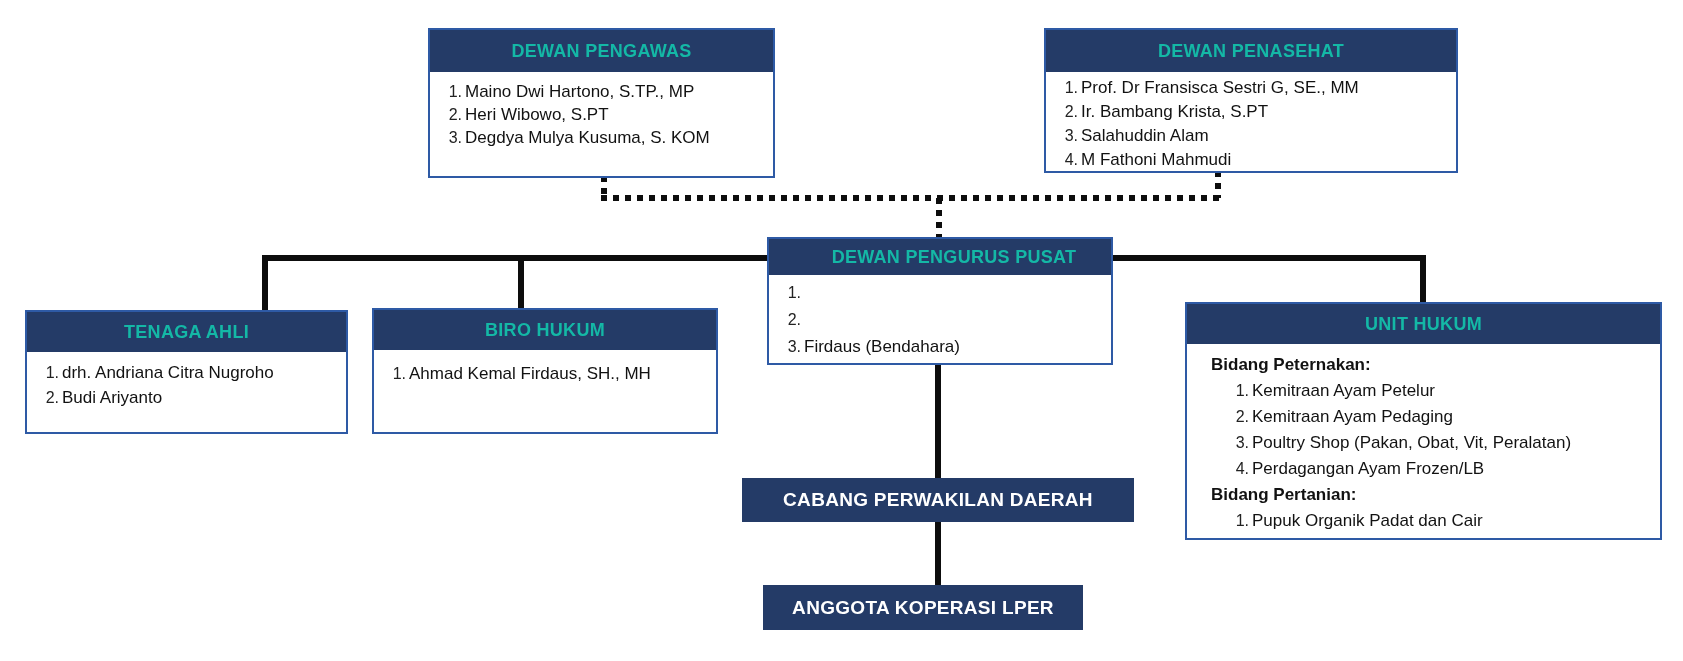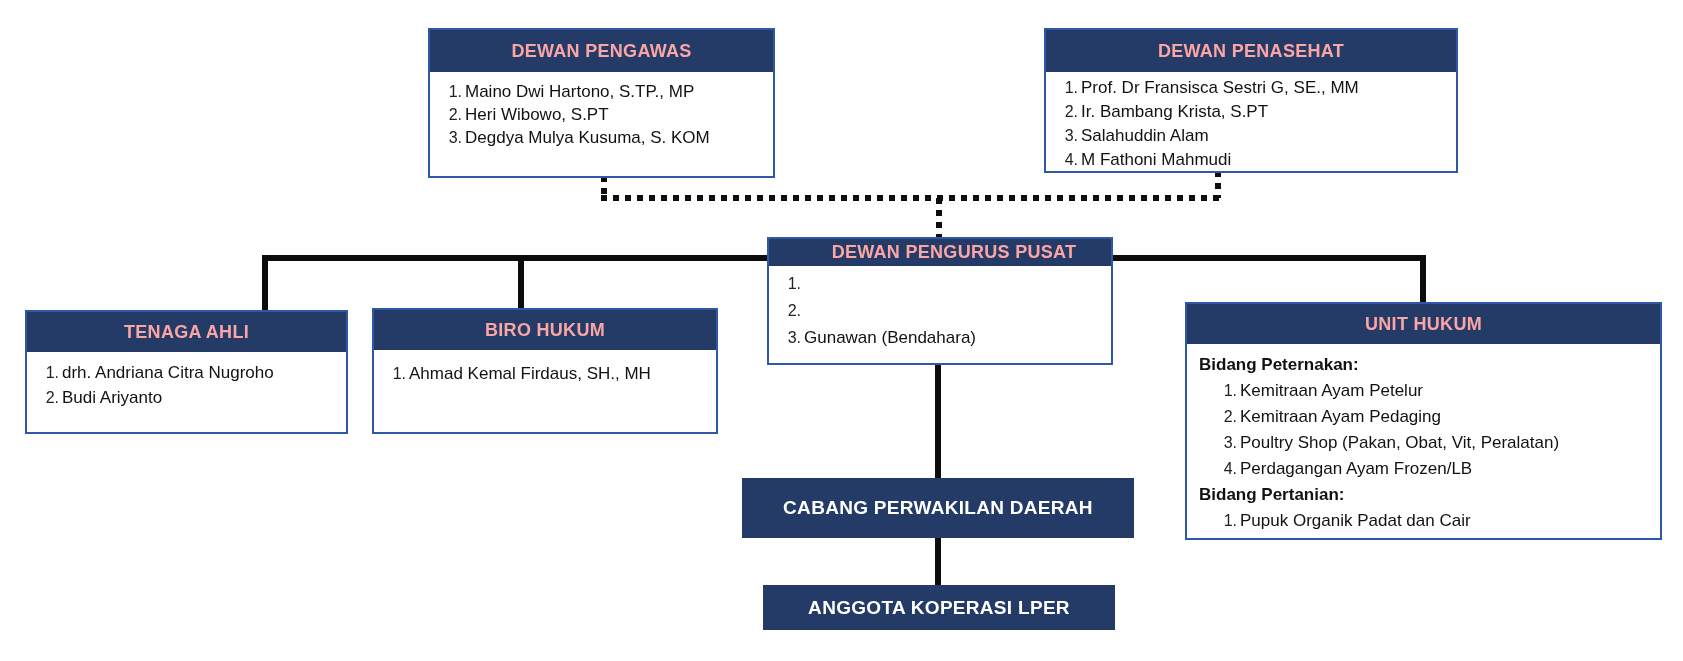"DEWAN PENGAWAS" .box-header { color: #fca5a5 -> #14b8a6 }
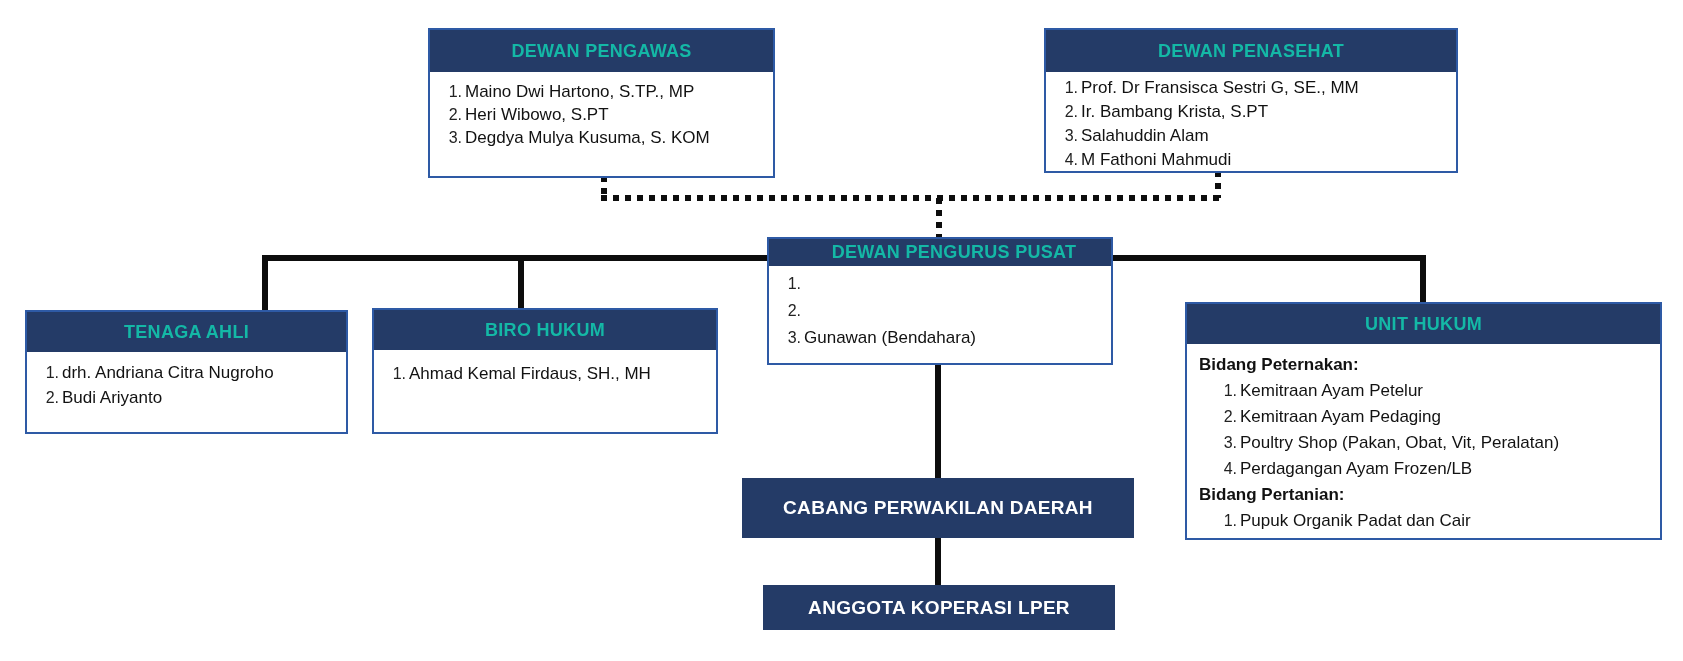"DEWAN PENGURUS PUSAT" .b-pengurus .box-header { height: 27px -> 36px }
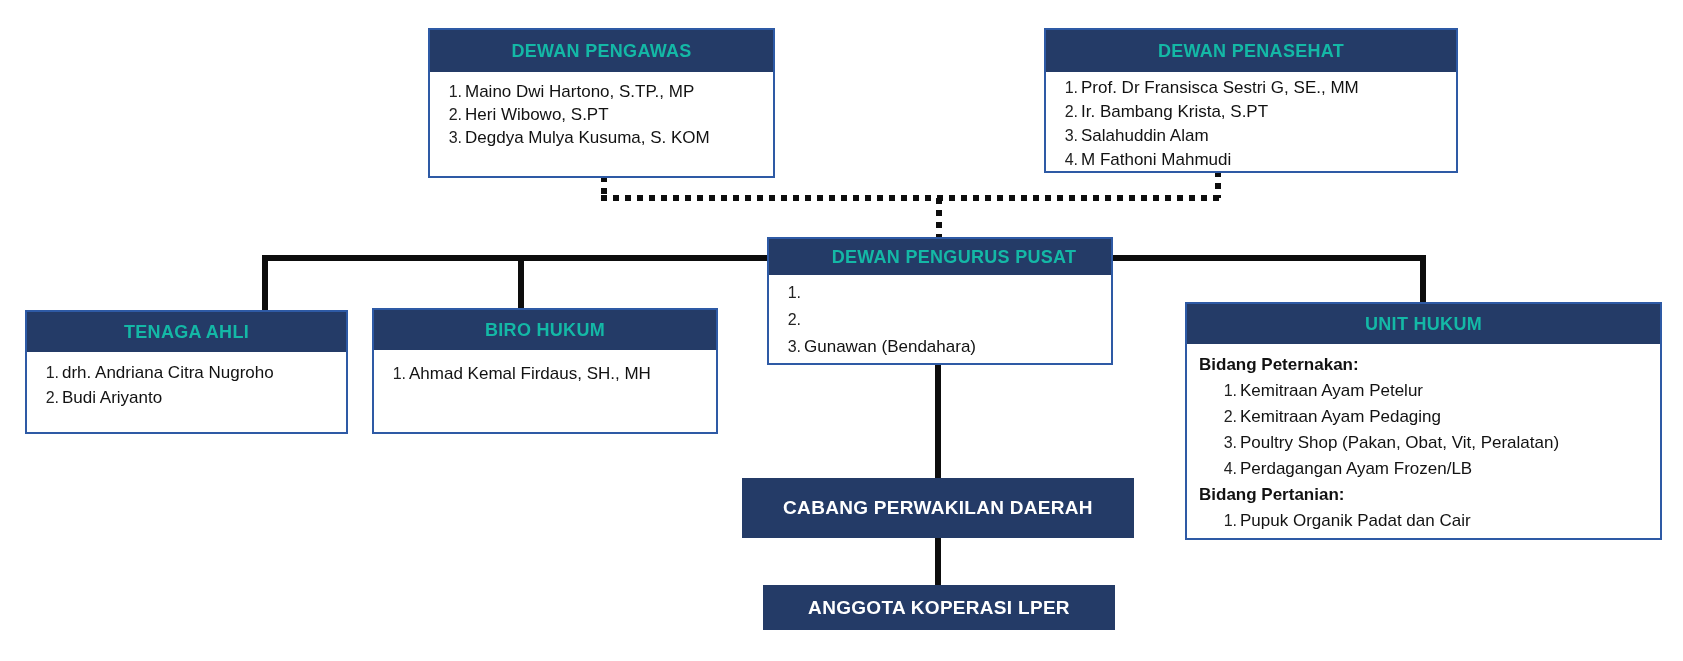"Gunawan (Bendahara)" span.row-name { text: Gunawan -> Firdaus }
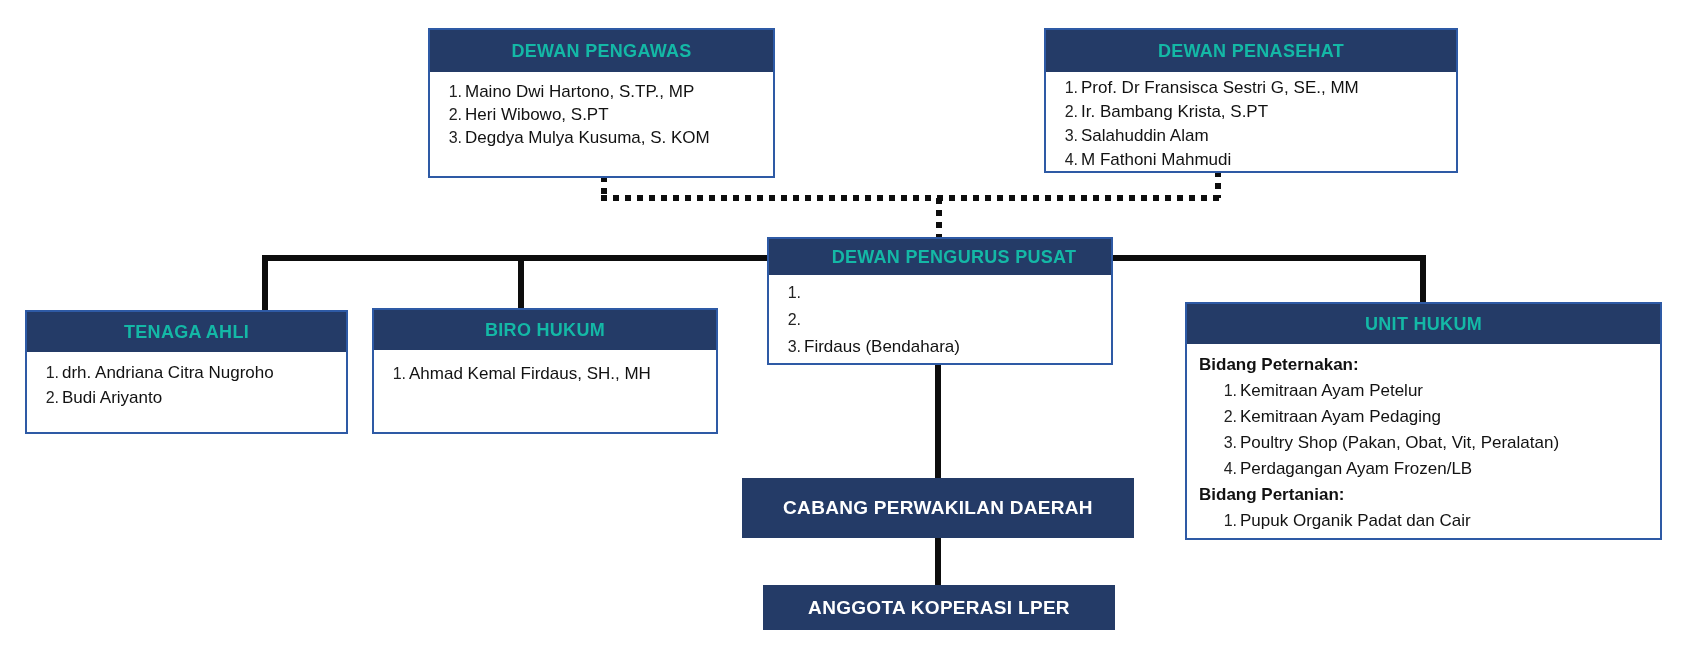"Bidang Peternakan:" .b-unit .box-body { padding: 8px 6px 0 12px -> 8px 6px 0 24px }
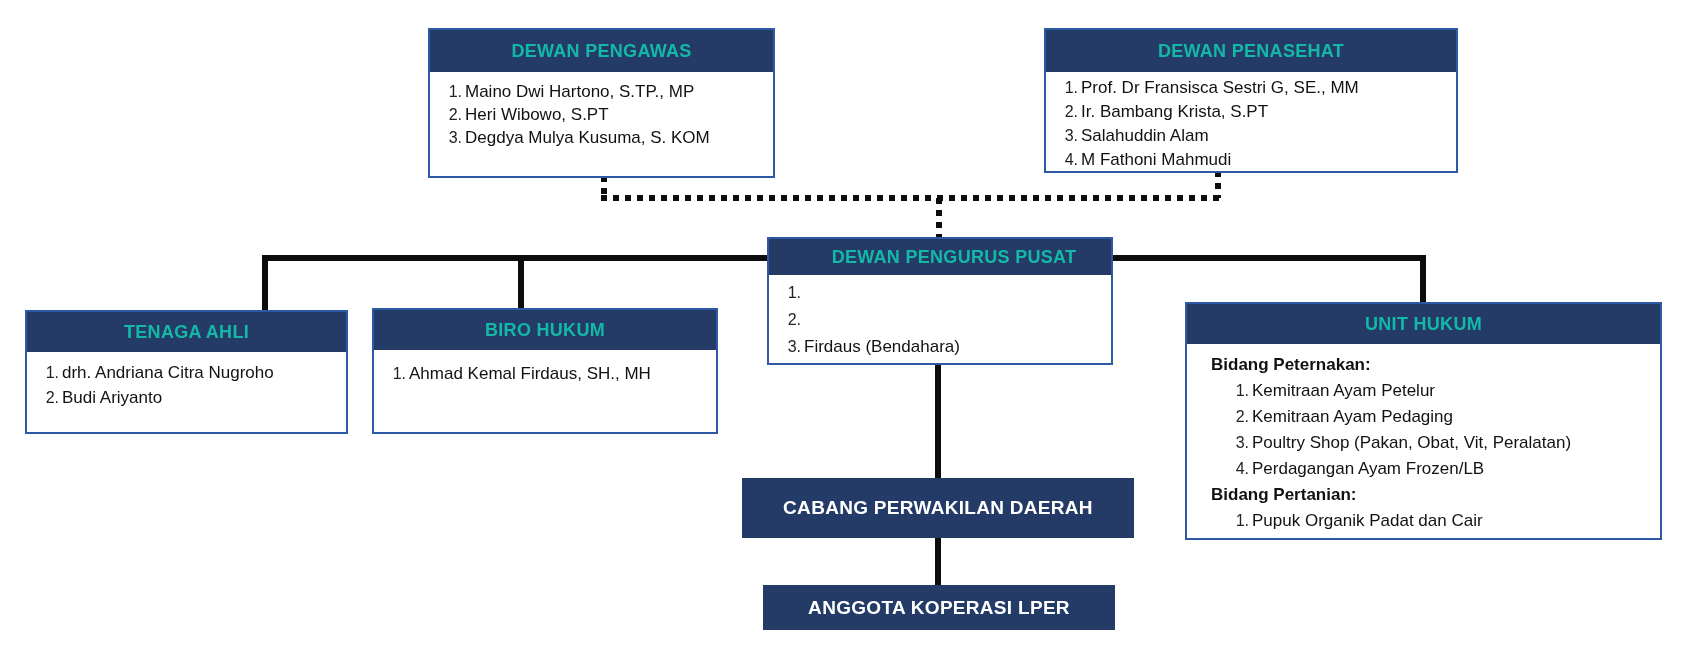"CABANG PERWAKILAN DAERAH" .bar-cabang { height: 60px -> 44px }
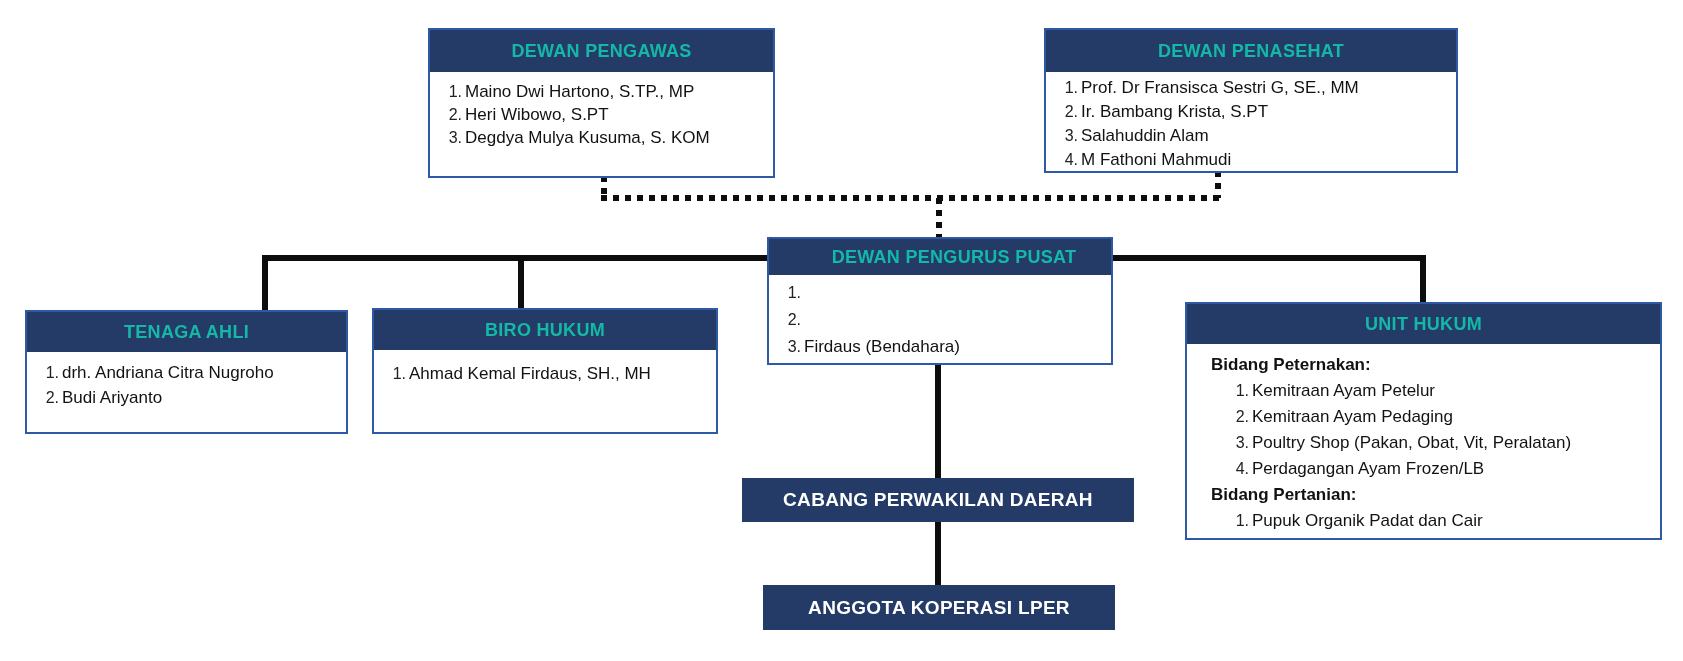"ANGGOTA KOPERASI LPER" .bar-anggota { width: 352px -> 320px }
